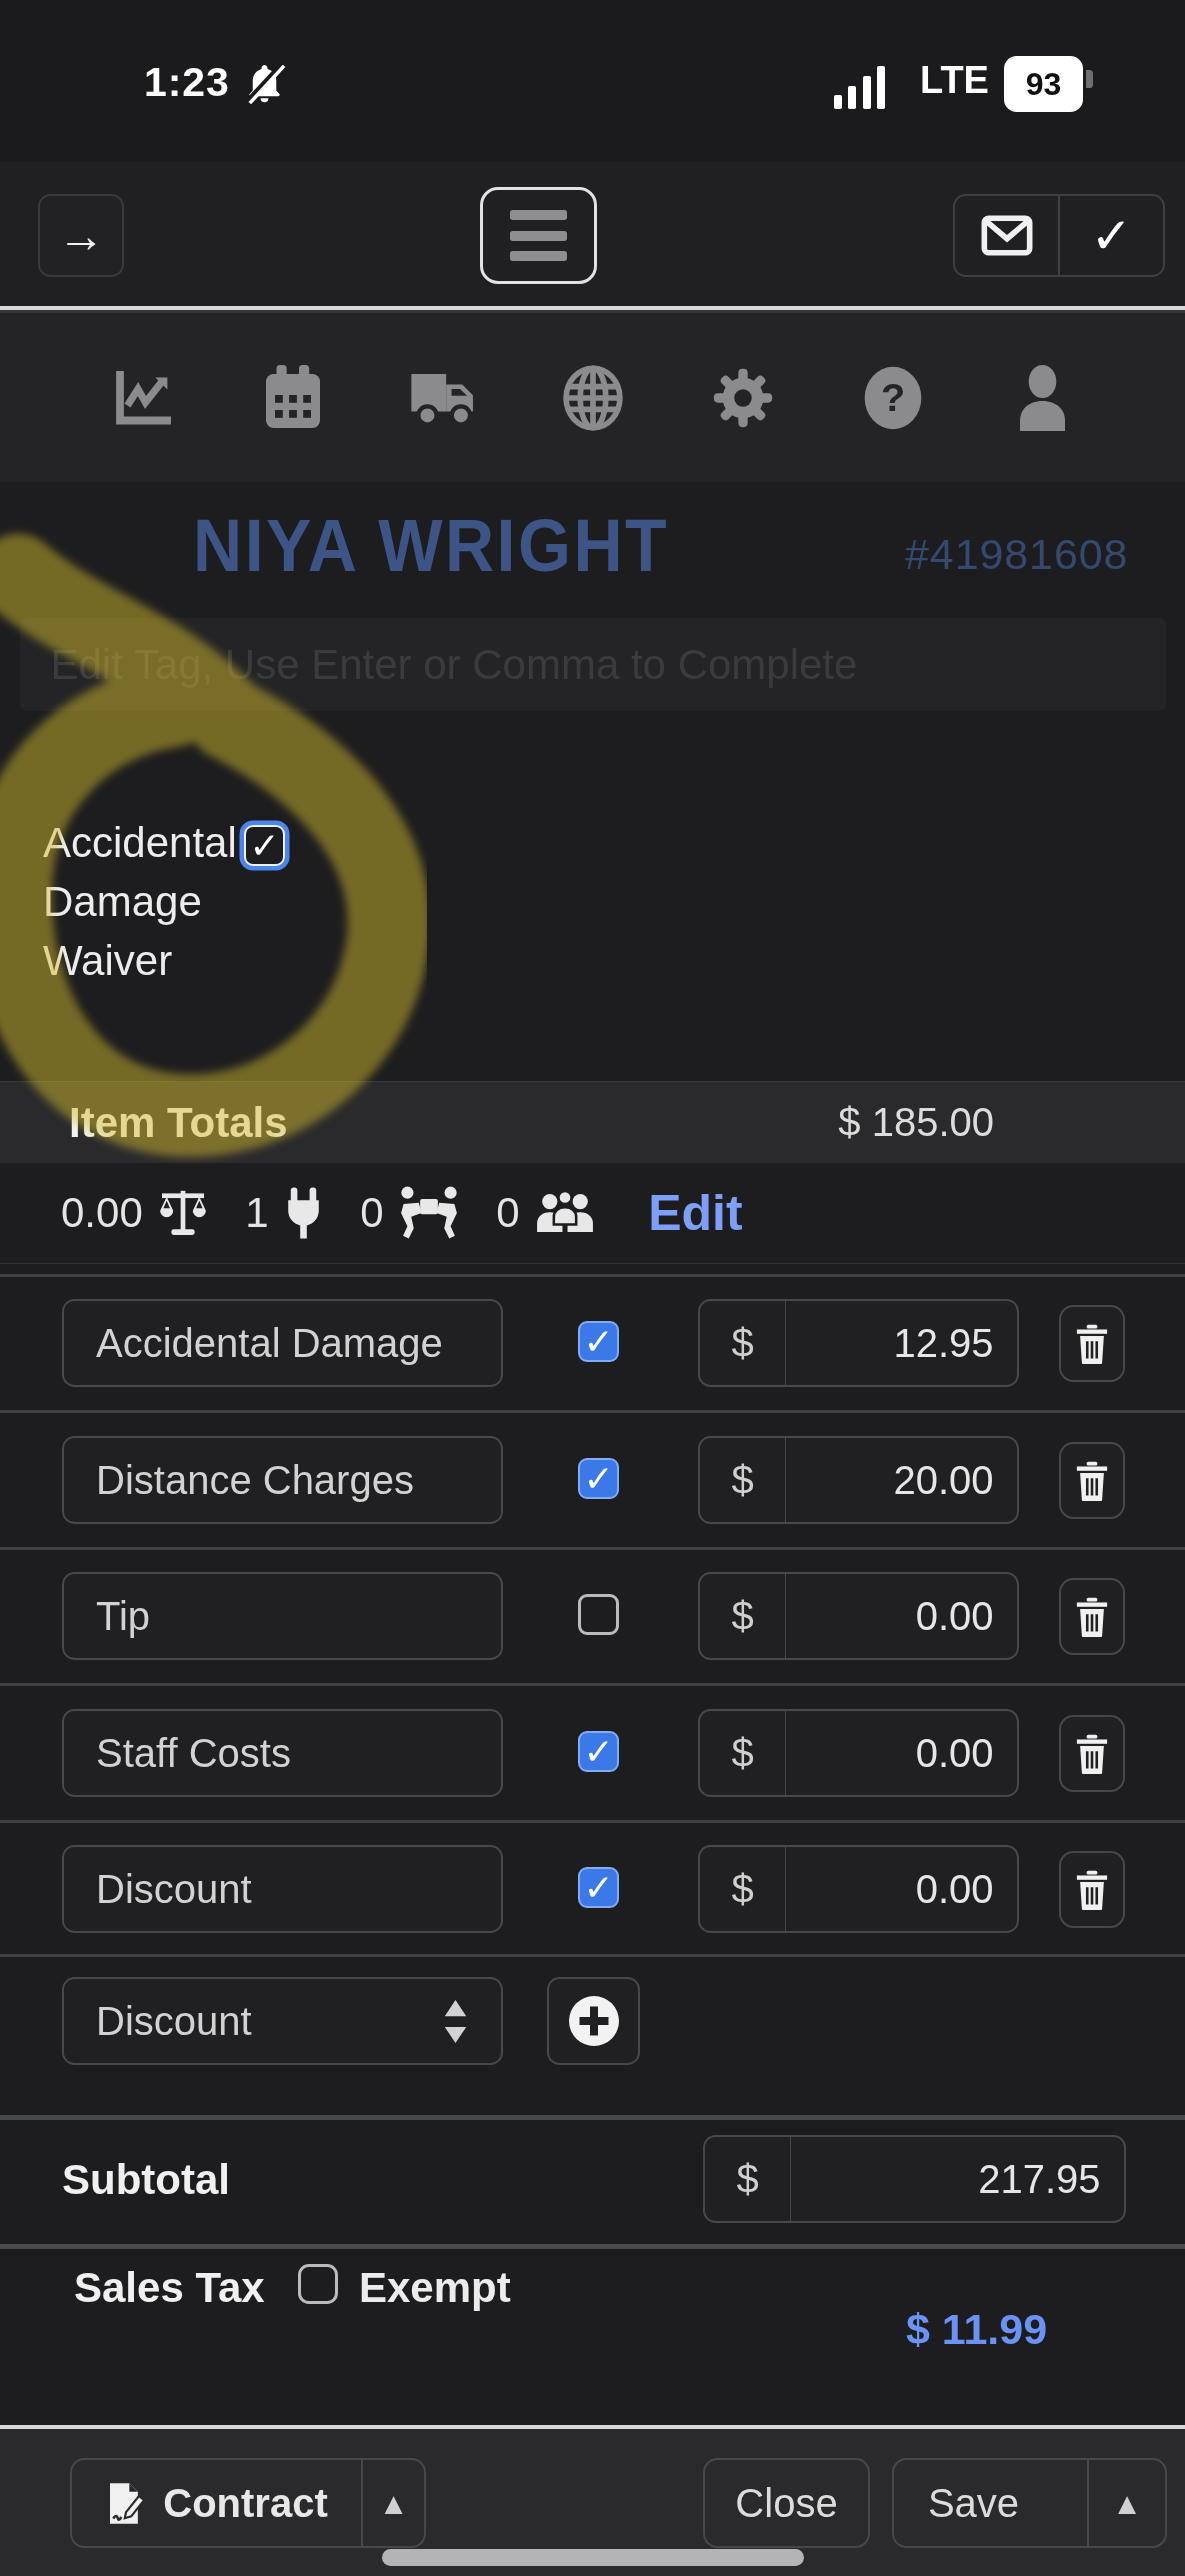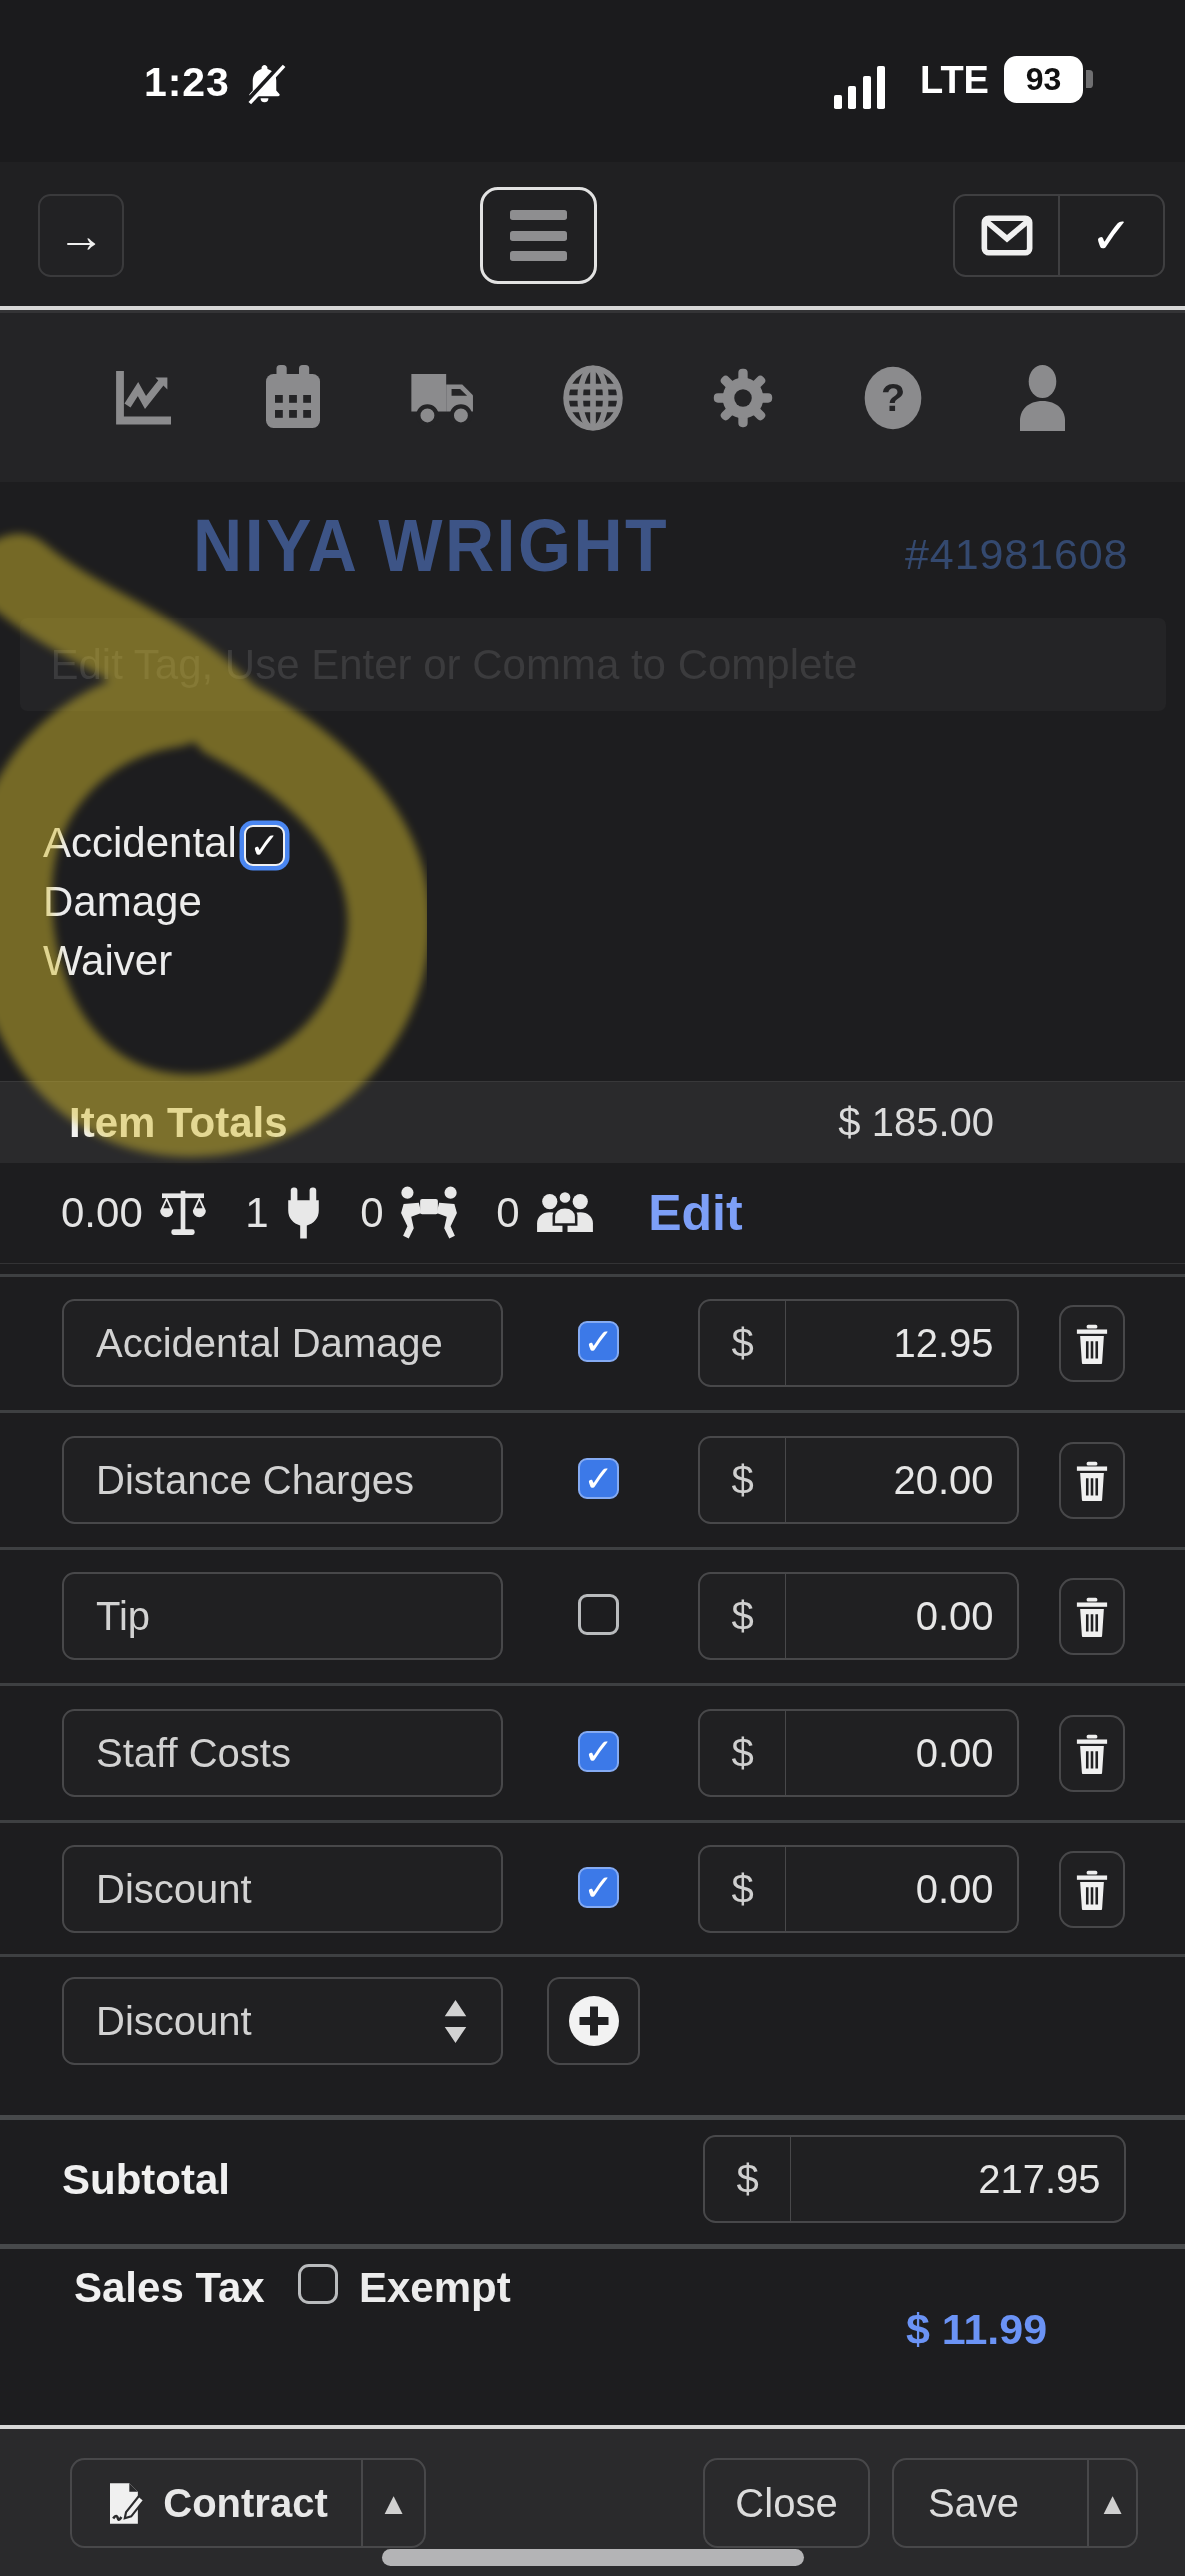"93" .batt { height: 47px -> 56px }
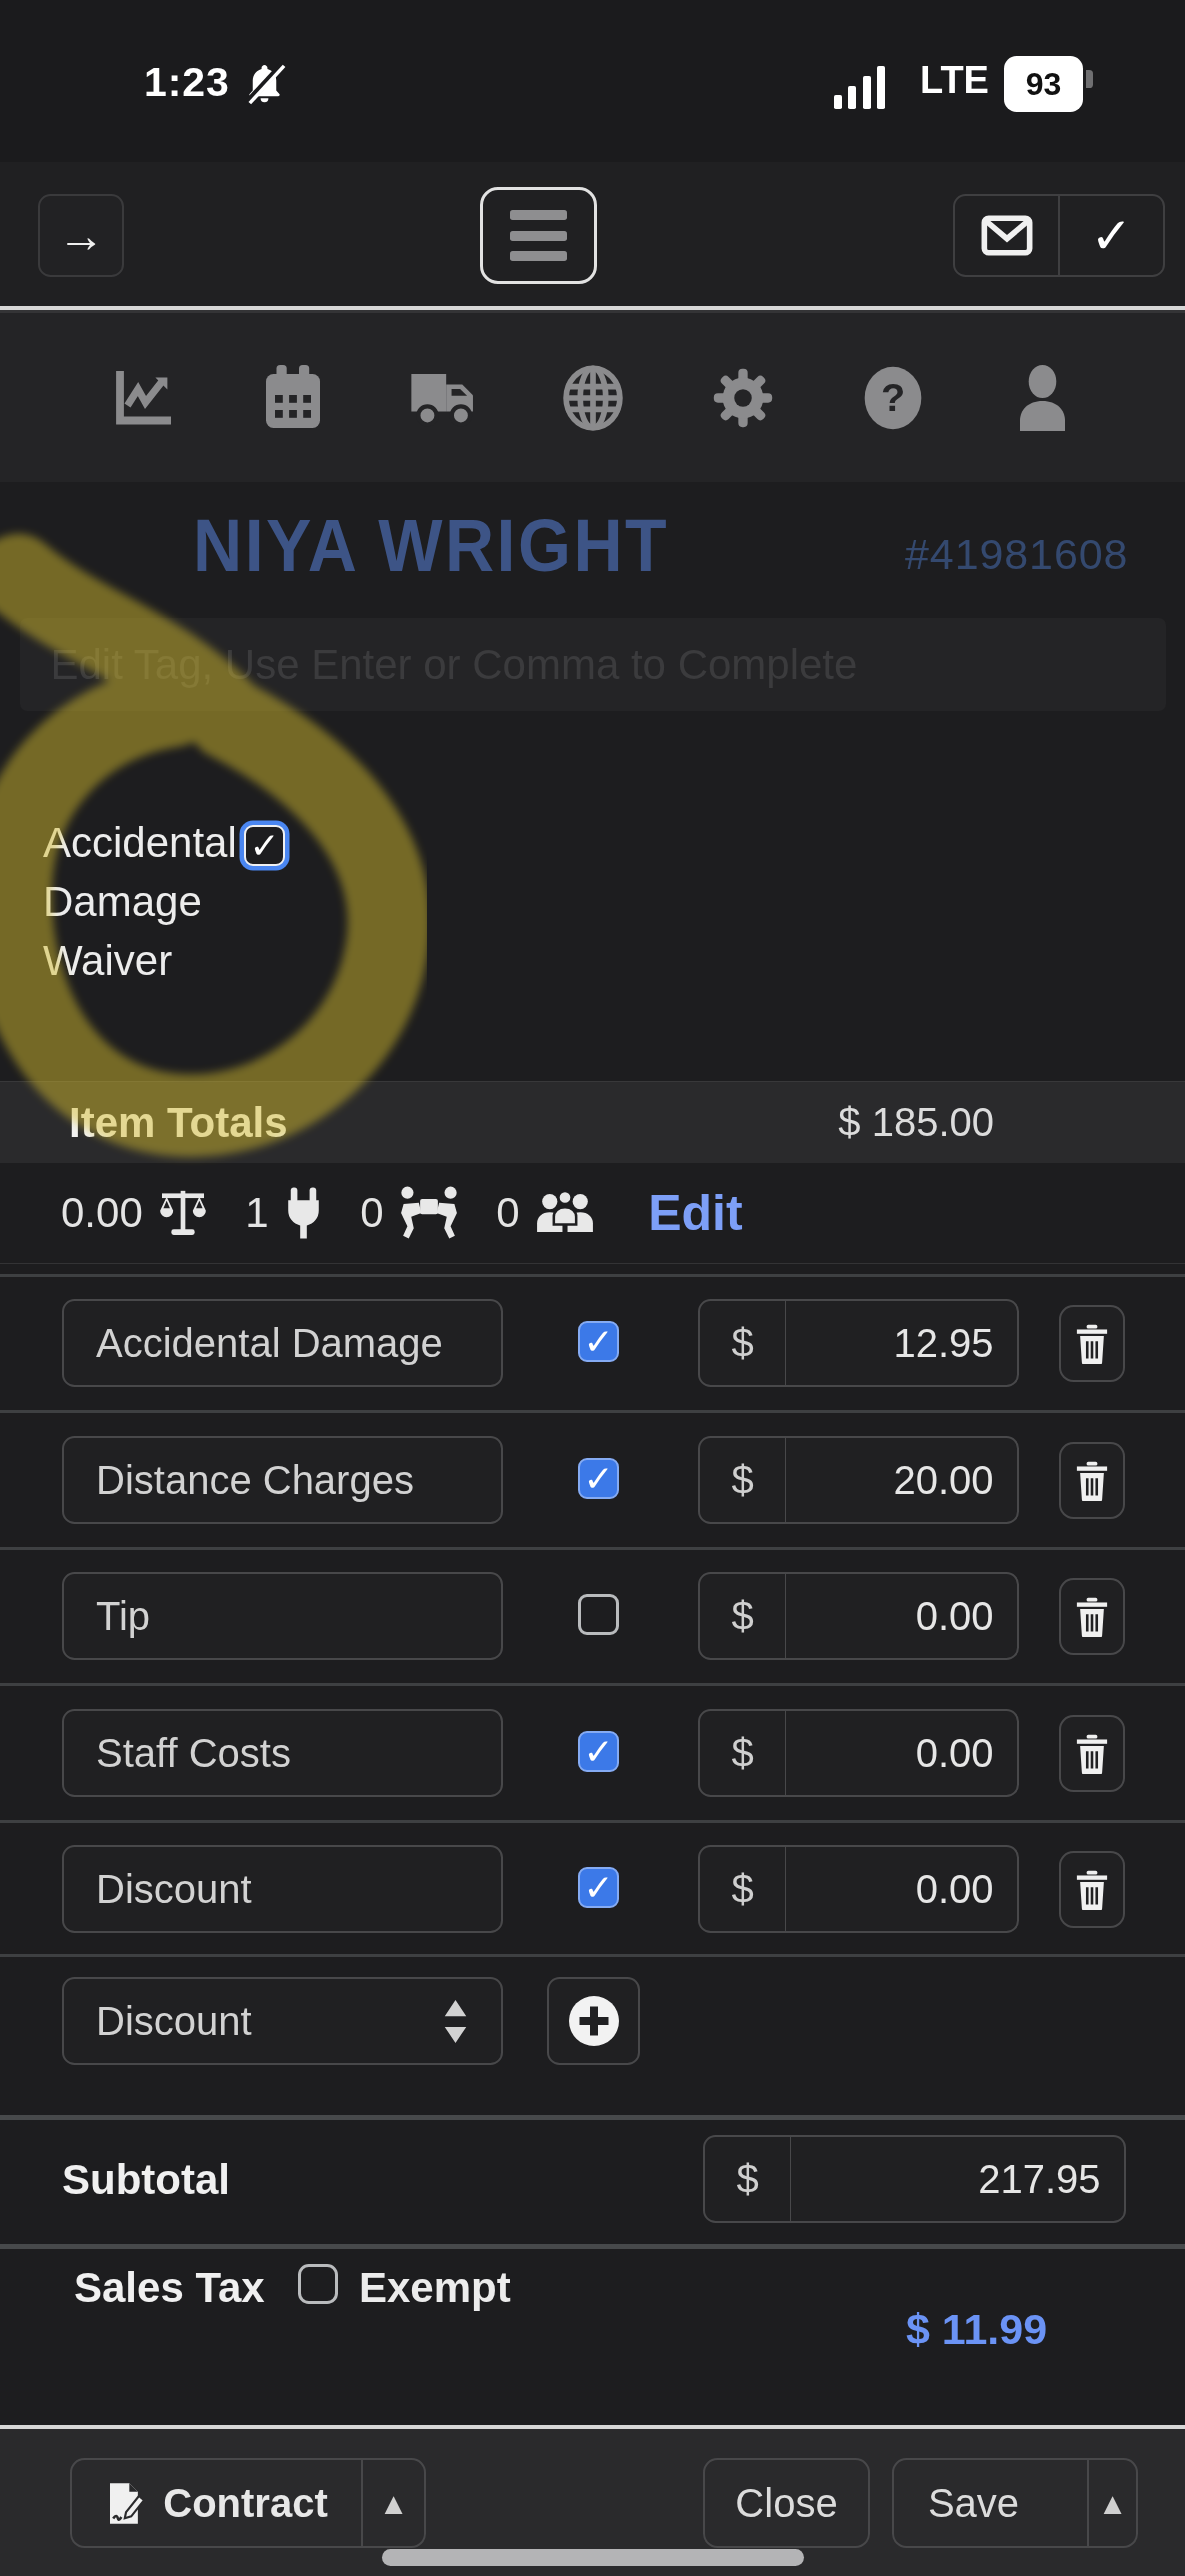"Save" #savebtn { width: 246px -> 275px }
